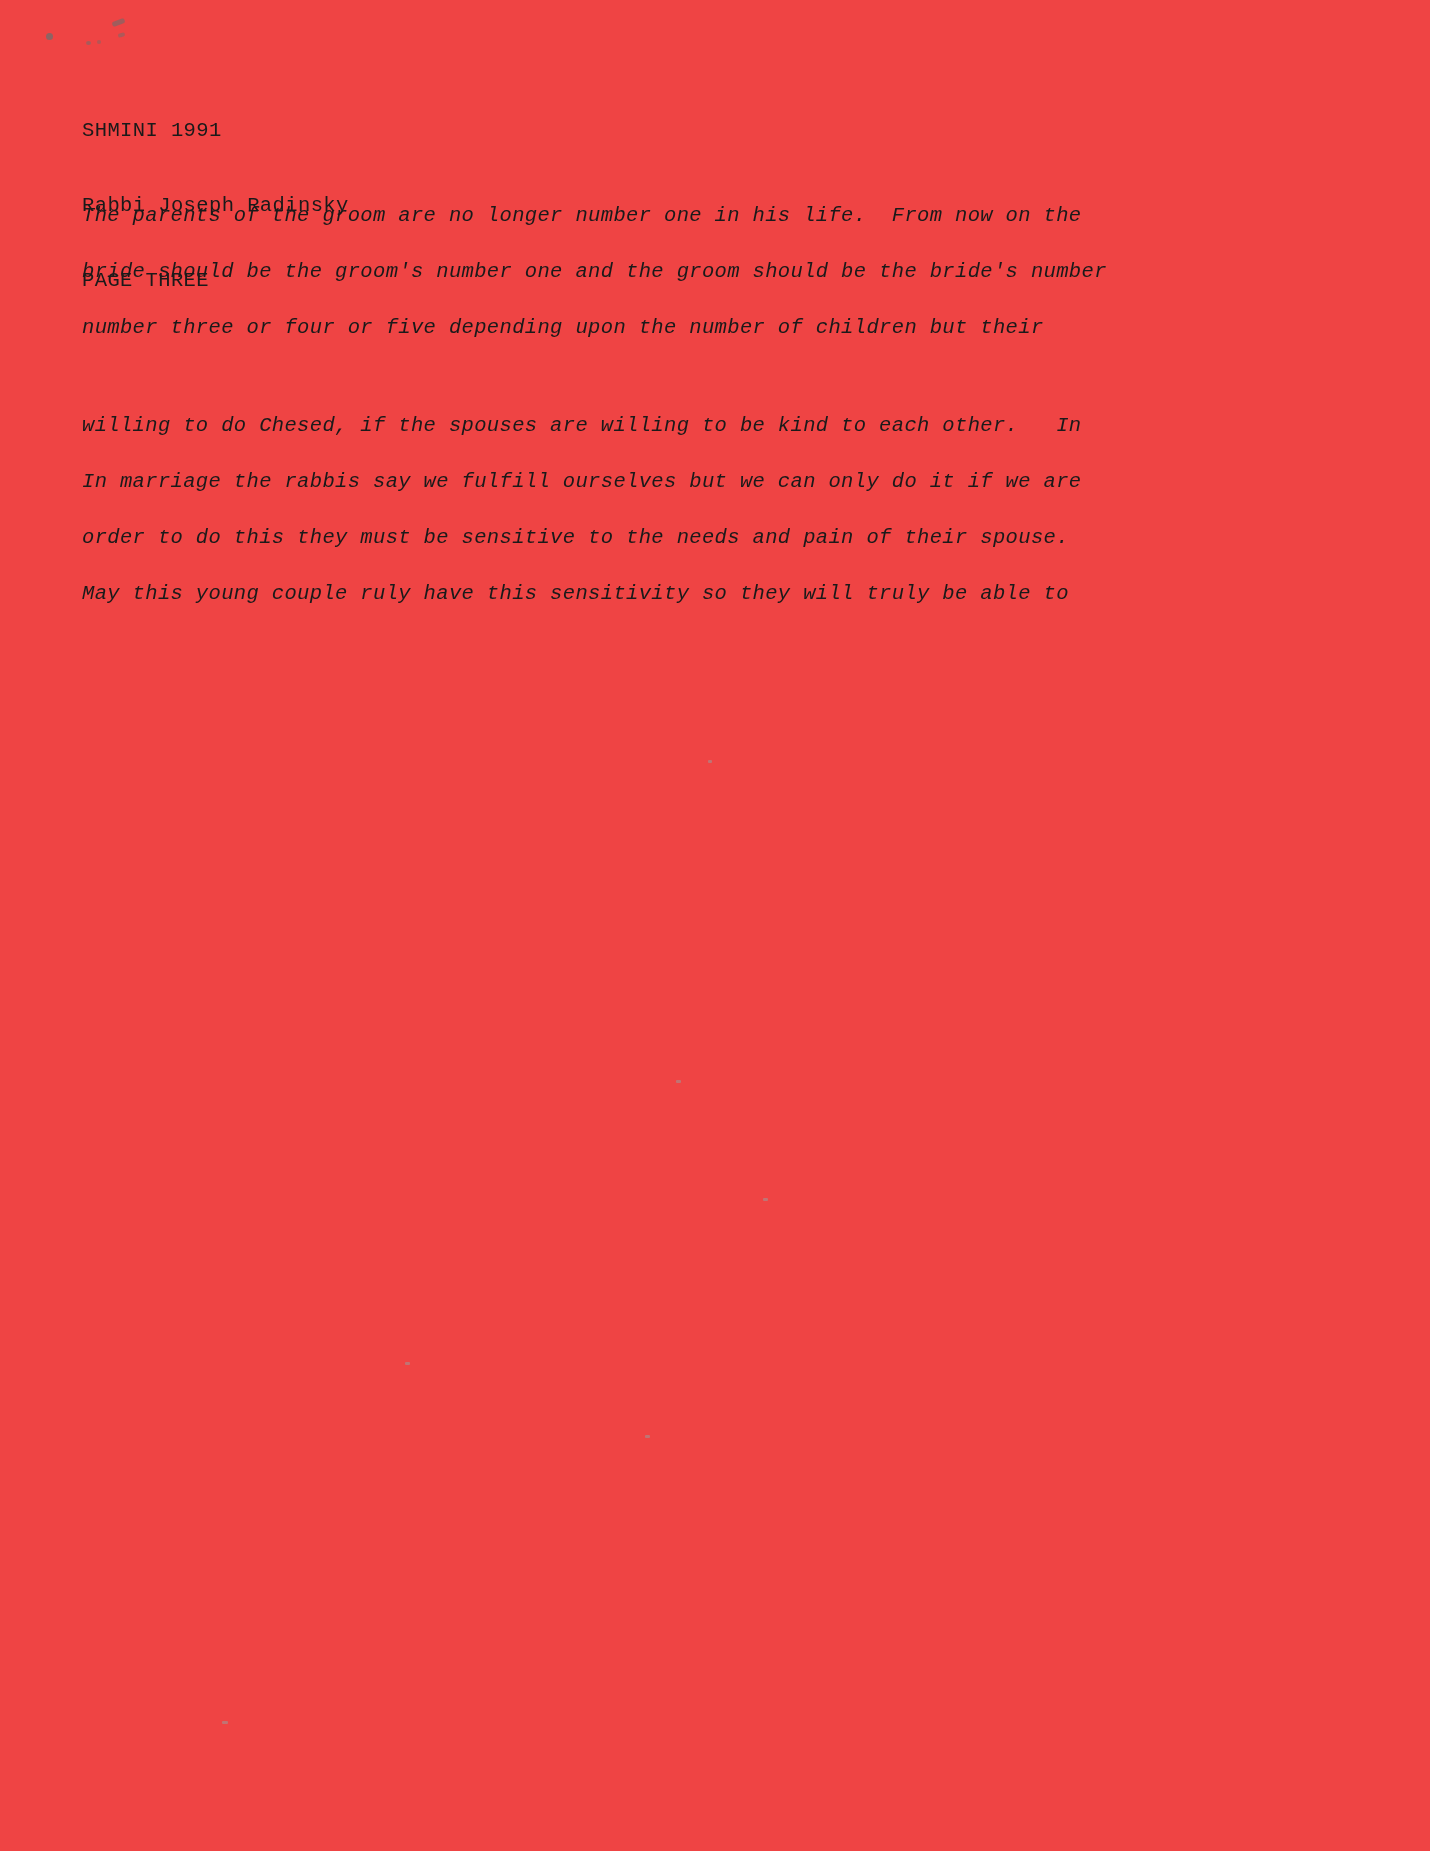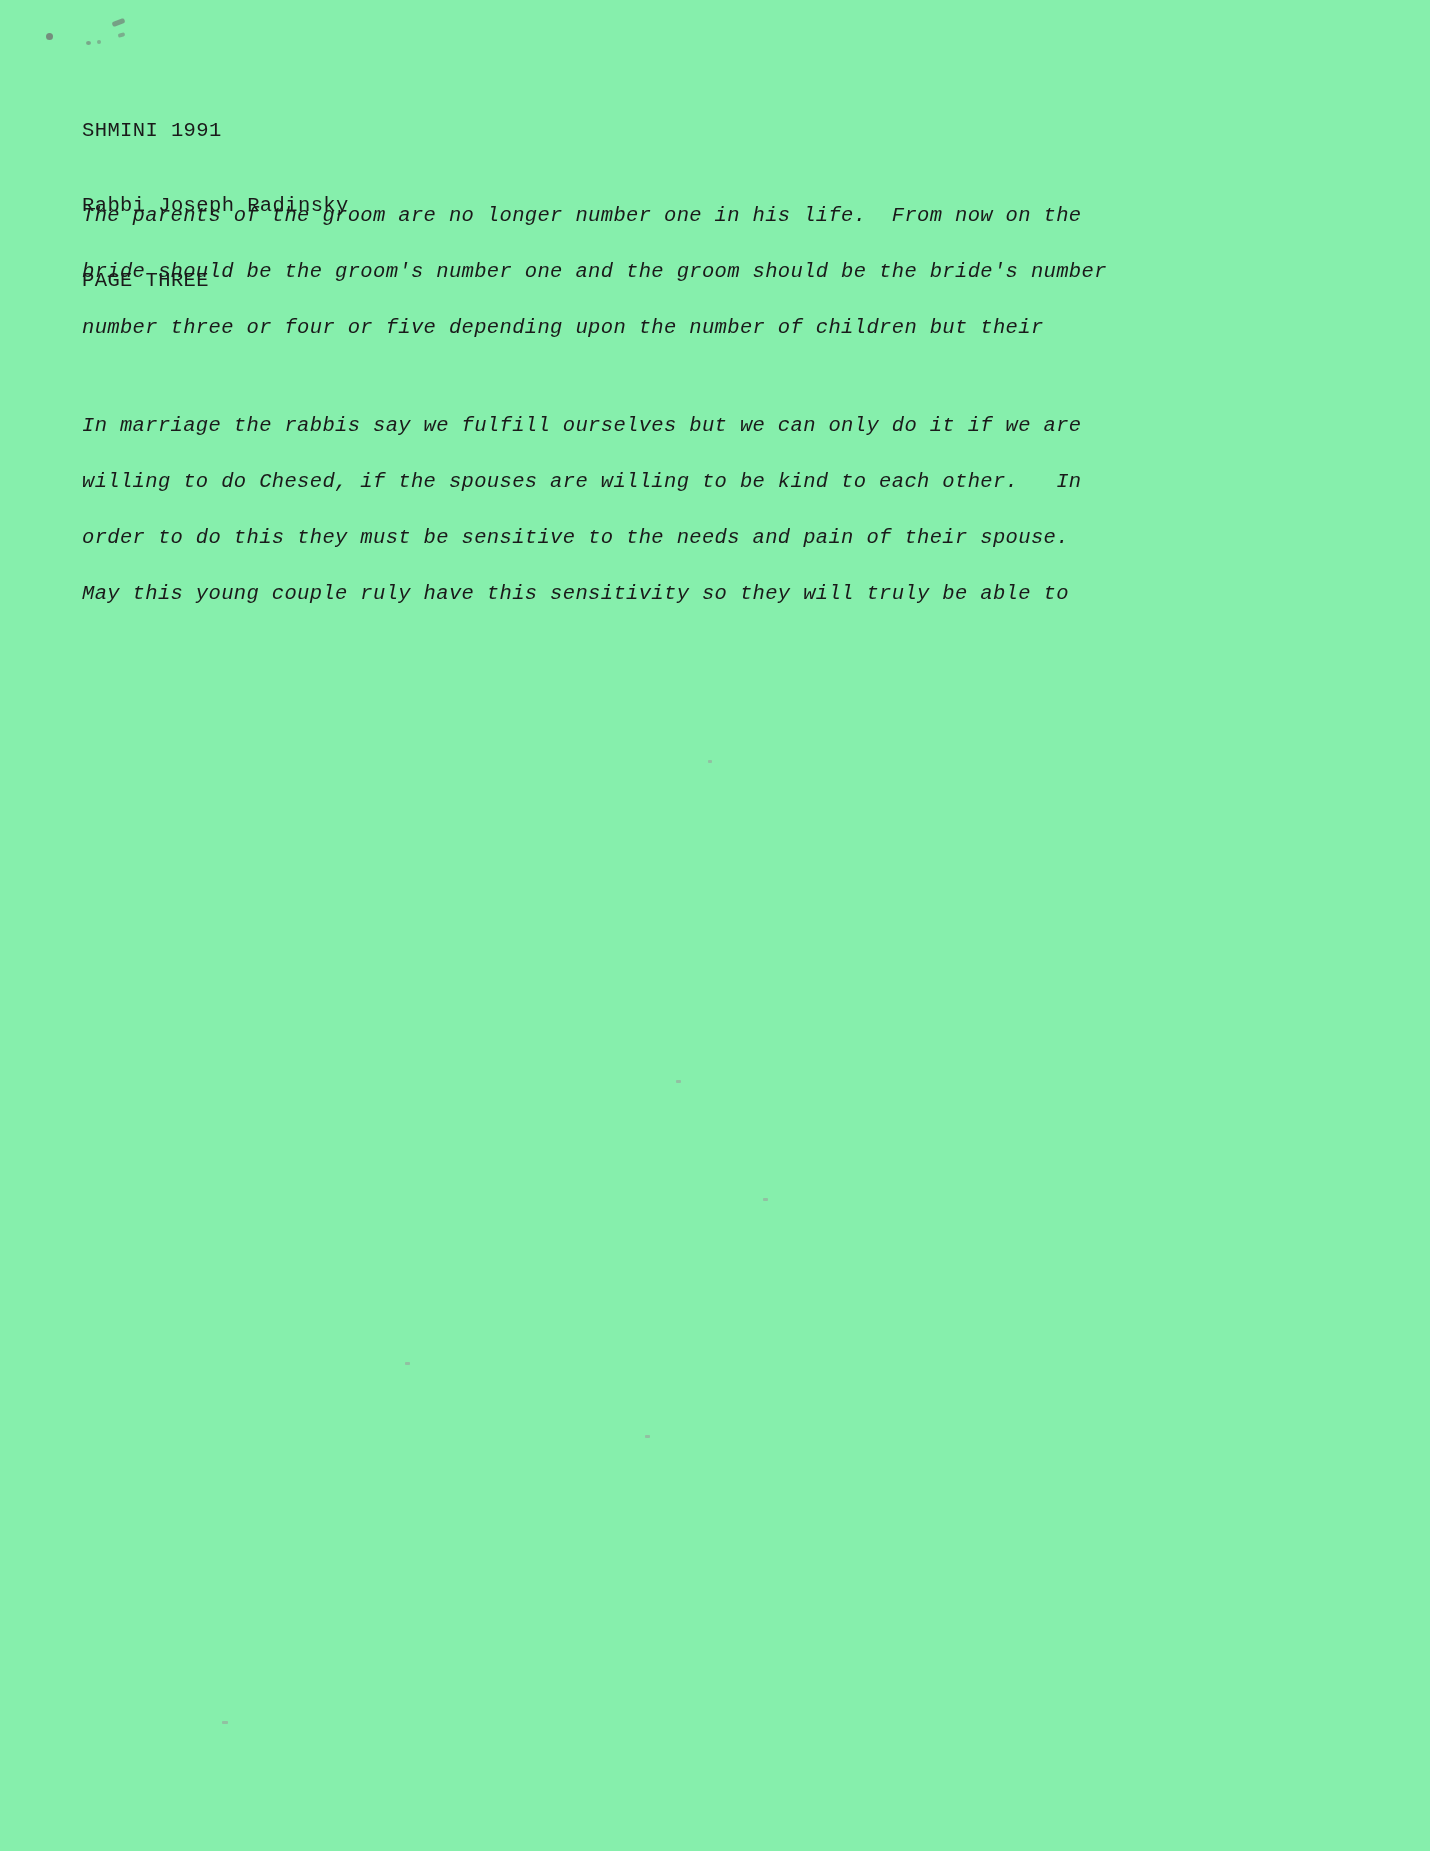"SHMINI 1991" .page { background: #86efac -> #ef4444 }
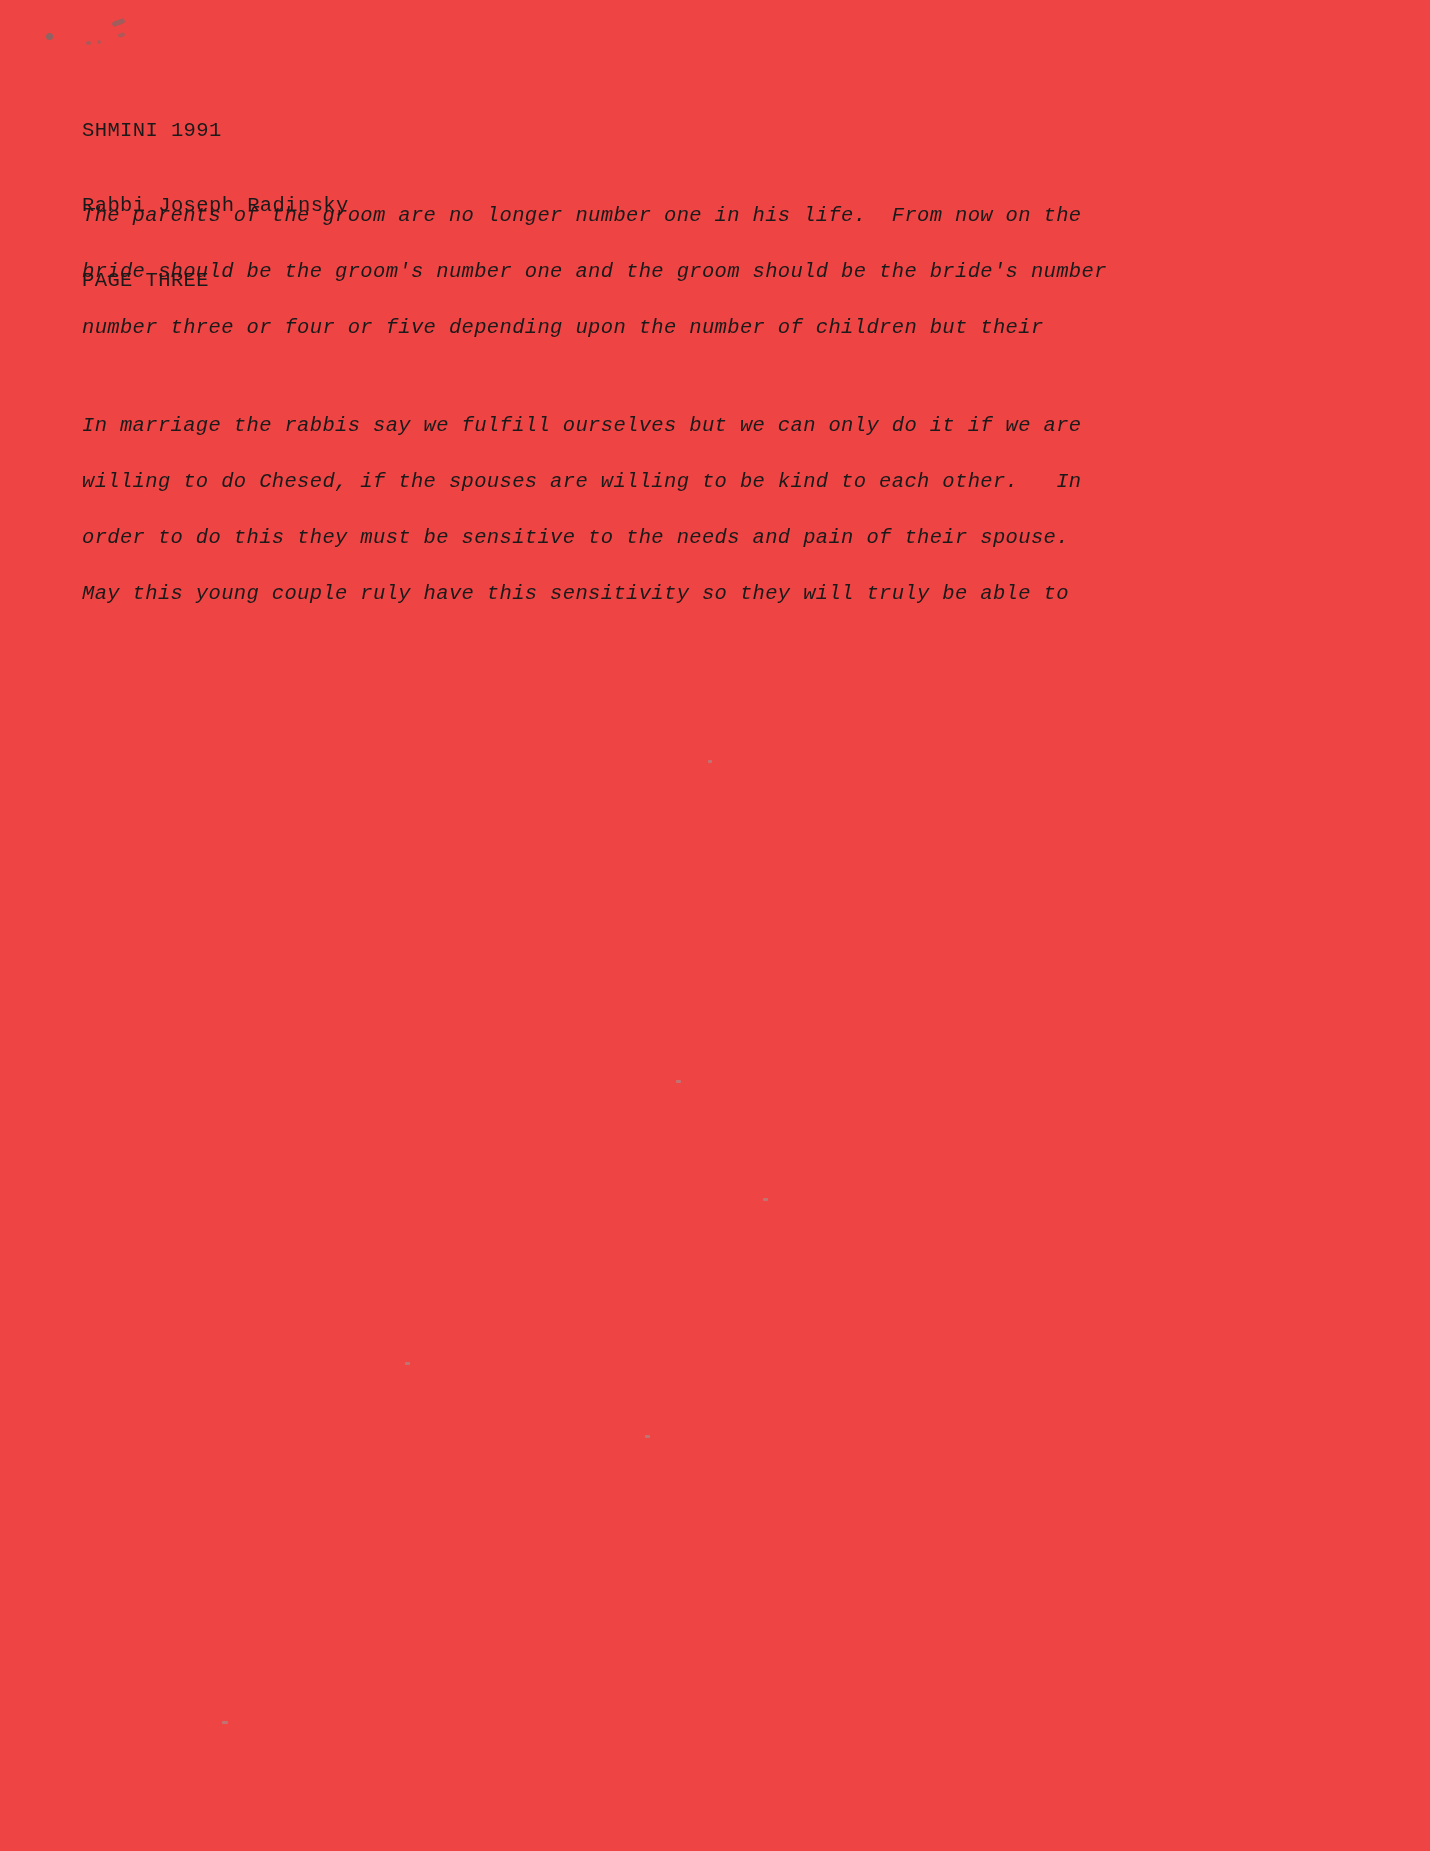"In marriage the rabbis say" div.line { order: before "willing to do Chesed, if" -> after "willing to do Chesed, if" }
